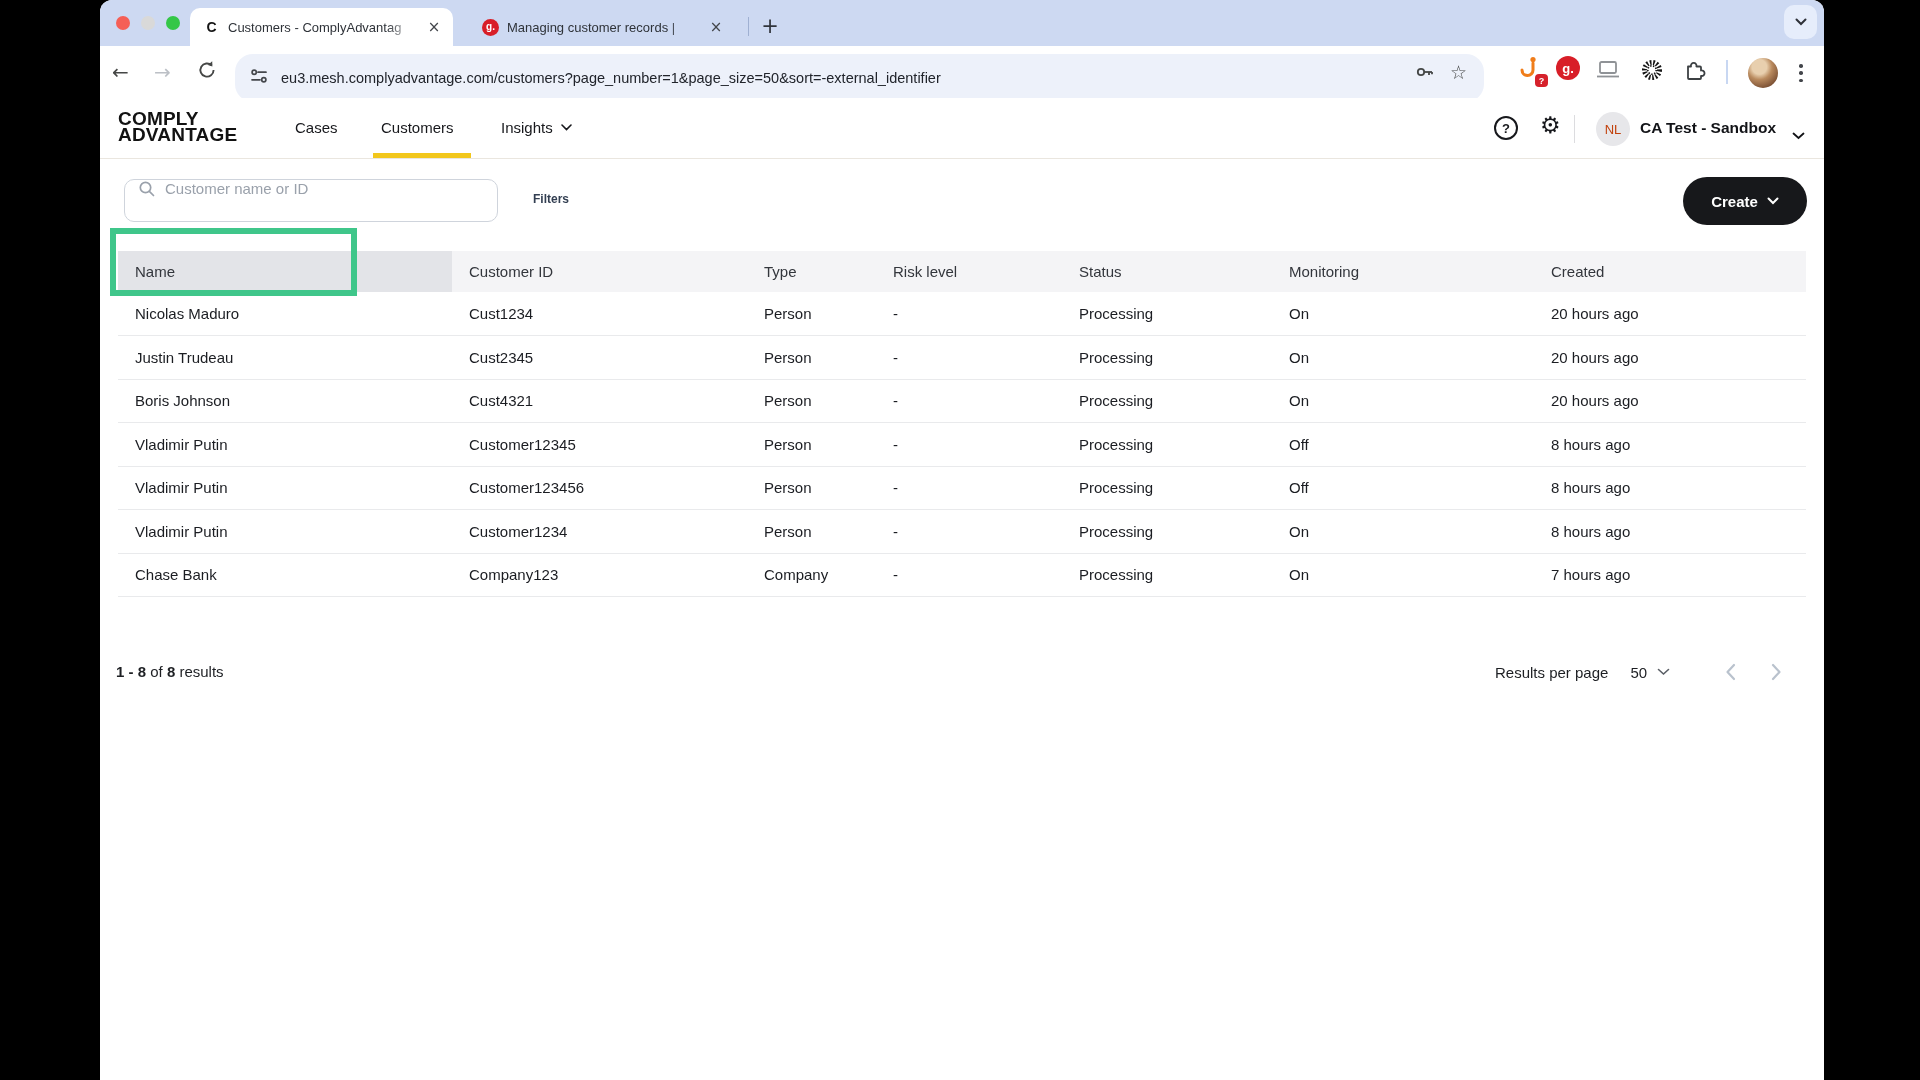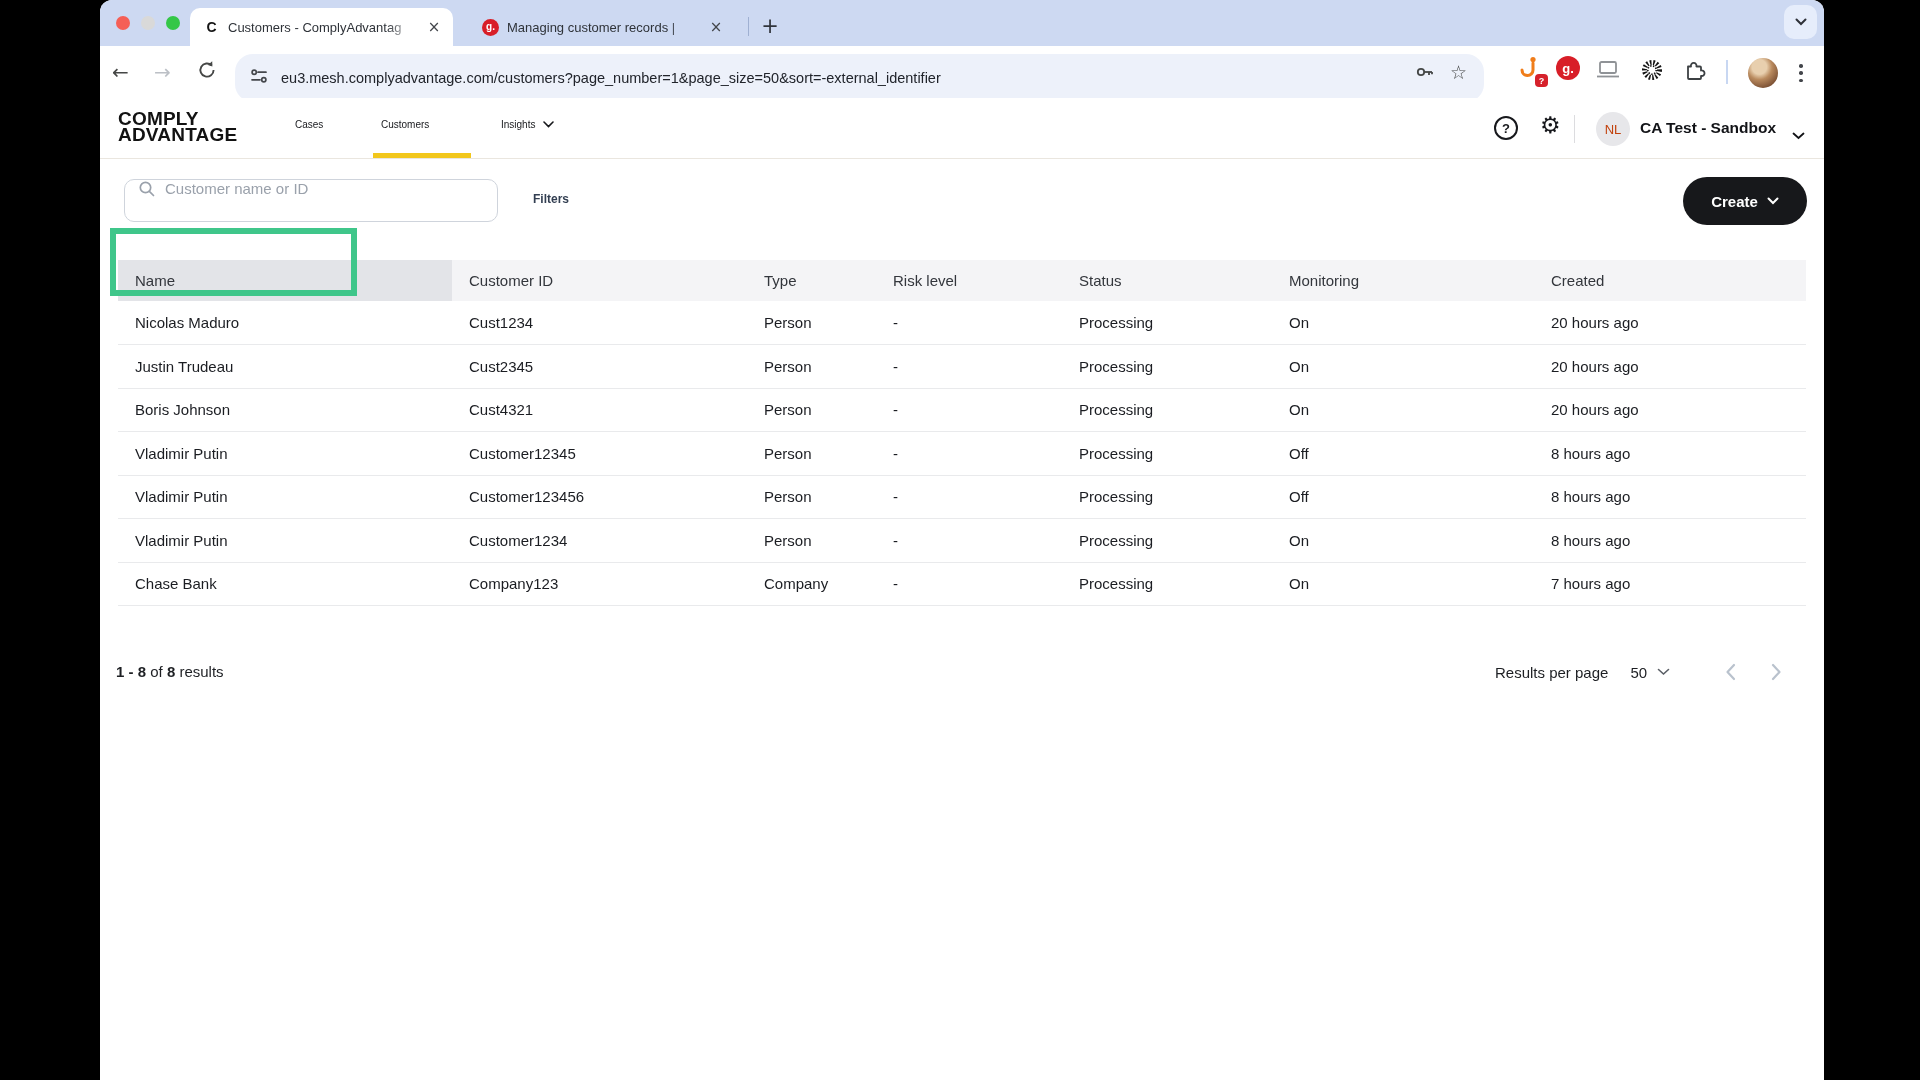"Cases" .navitem { font-size: 10px -> 15px }
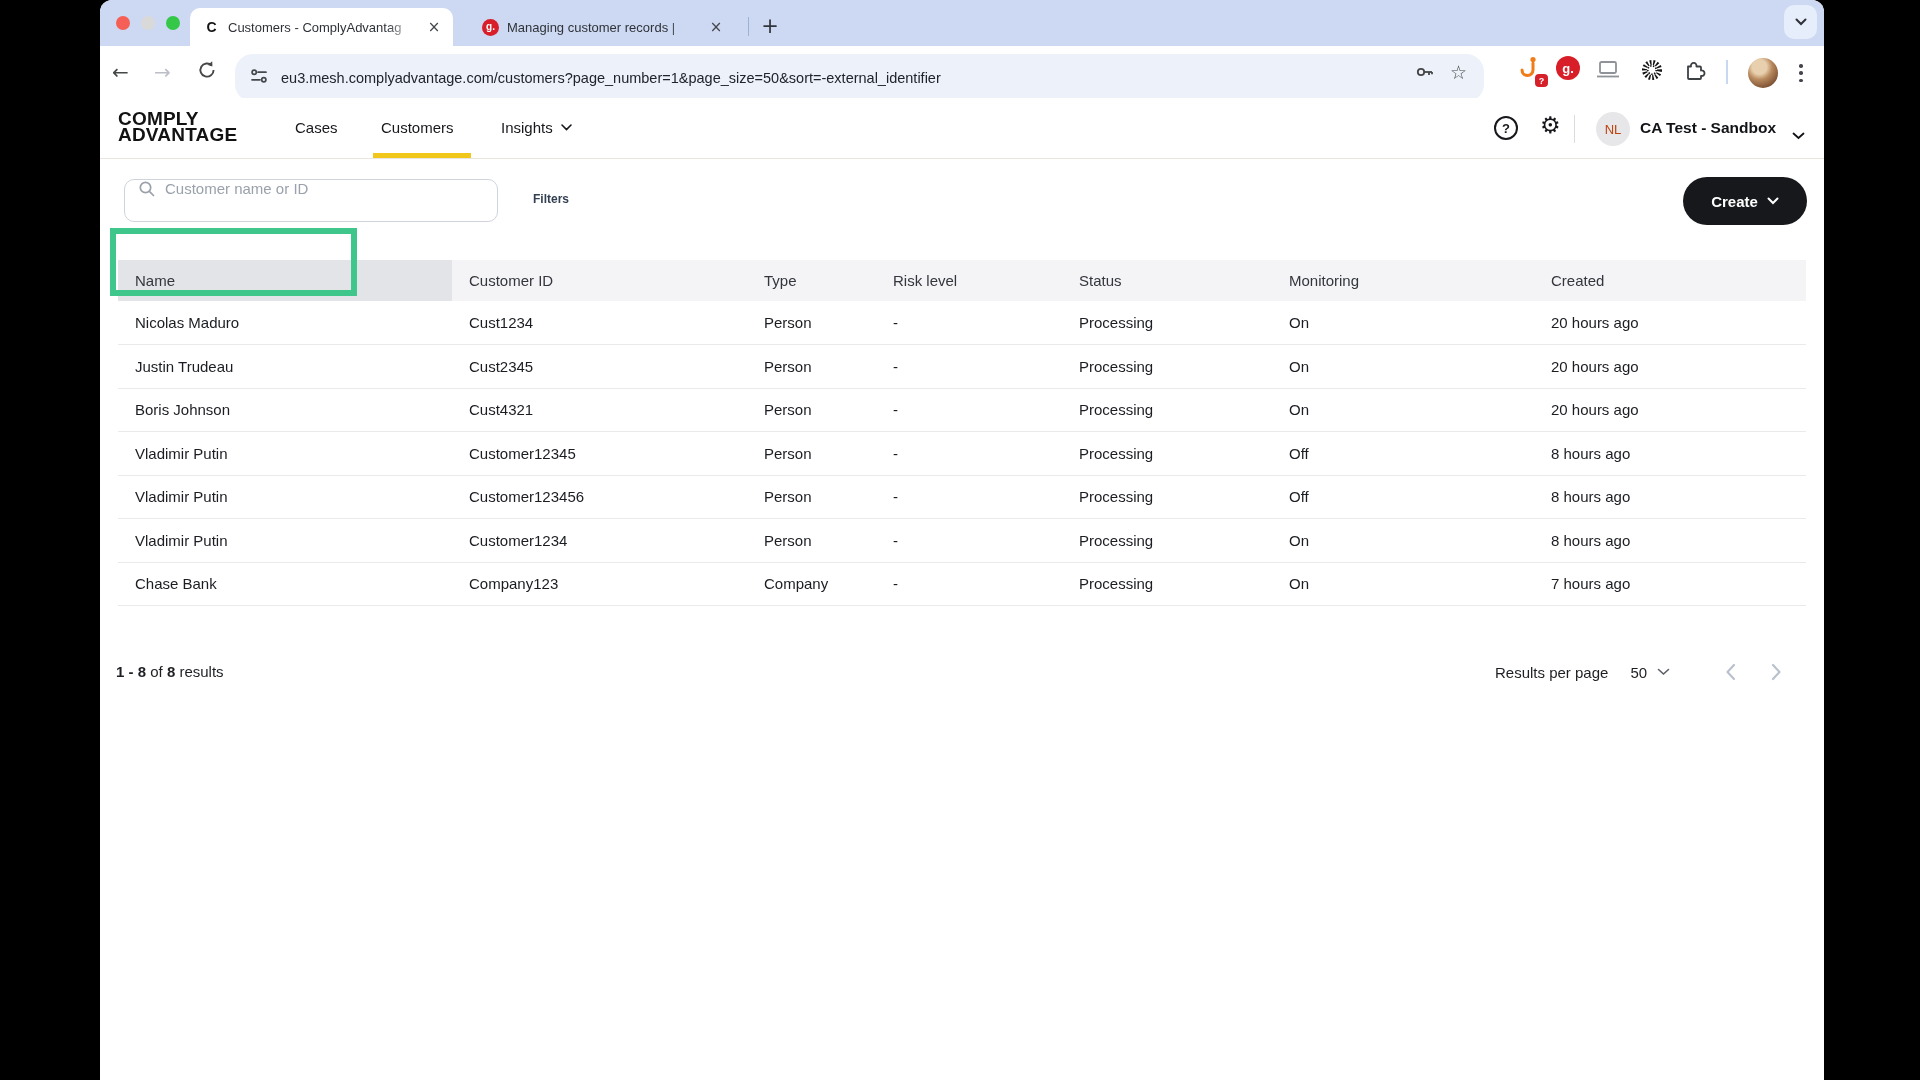"Name" .tablewrap { top: 260px -> 251px }
